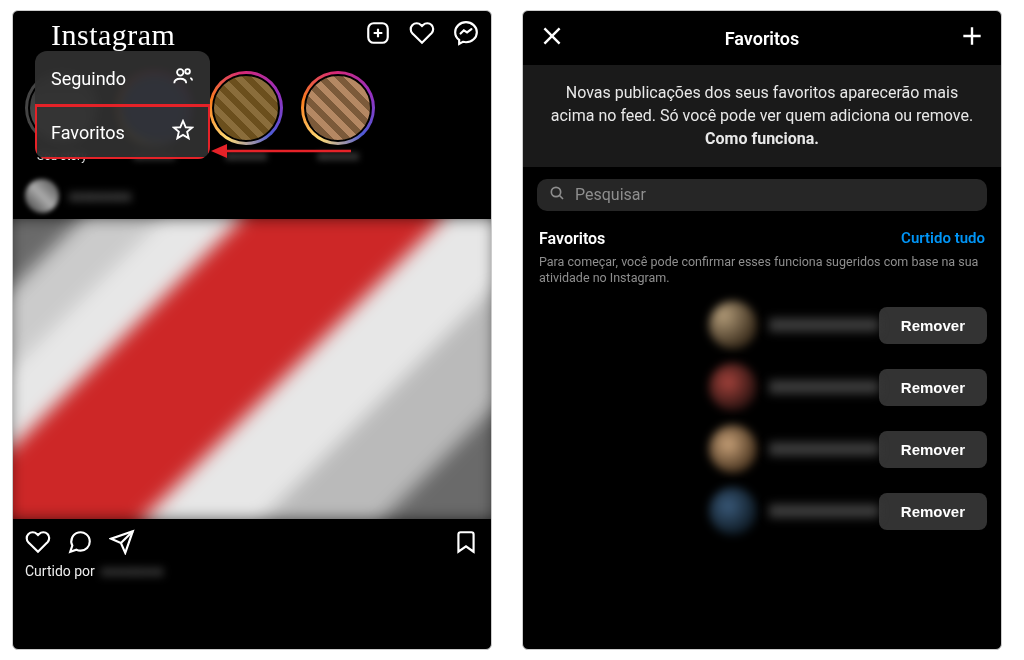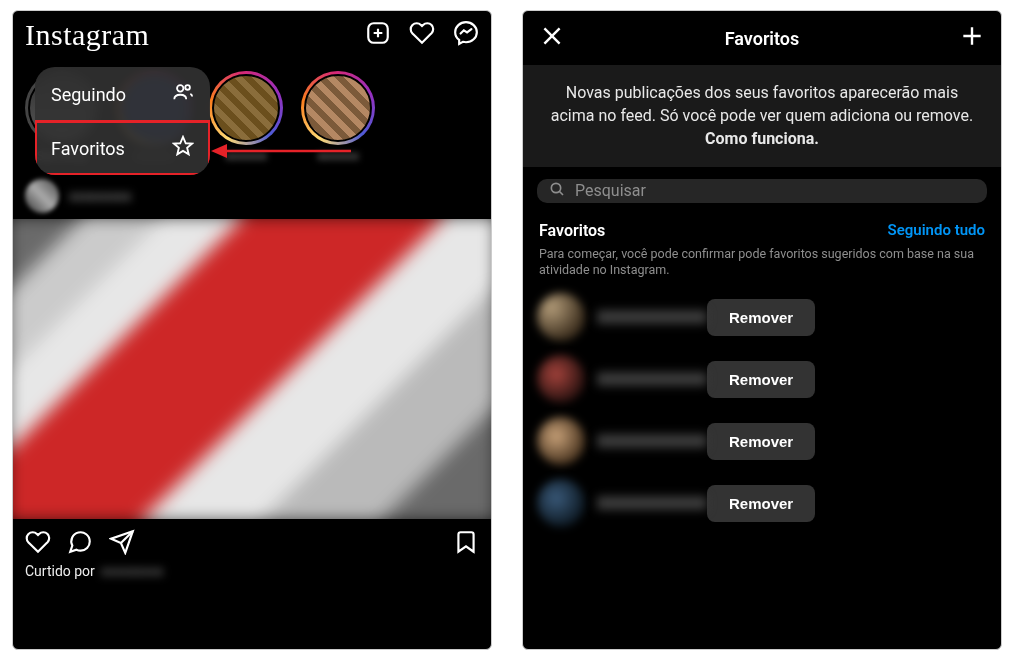"Instagram" .ig-logo-wrap { margin-left: none -> 26px }
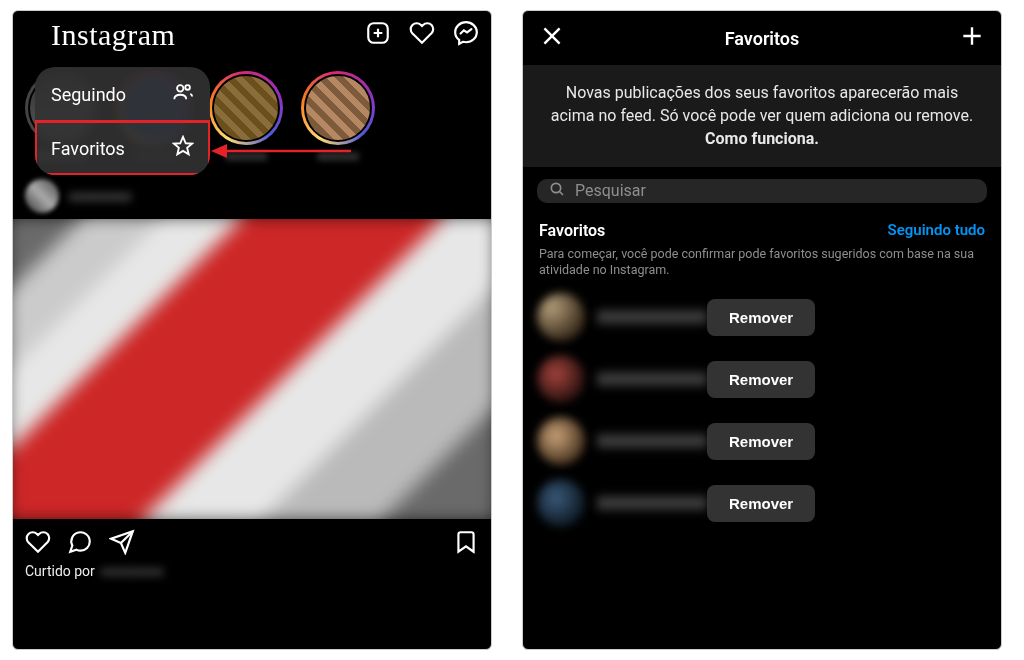"Seguindo" .dropdown { border-radius: 20px -> 12px; top: 56px -> 40px }
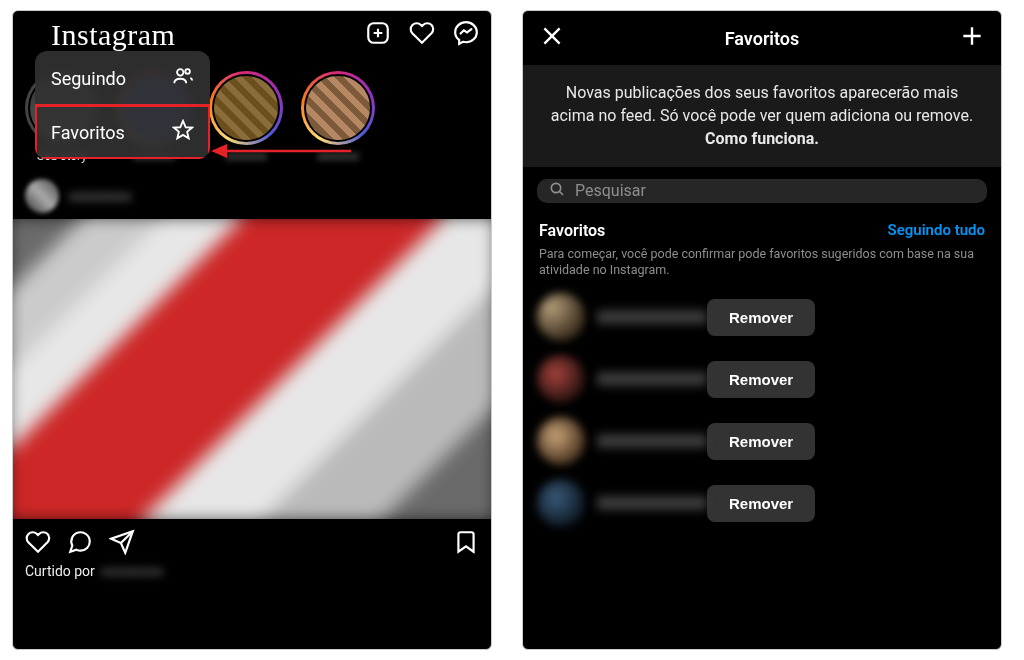"Pesquisar" .search-box { height: 24px -> 32px }
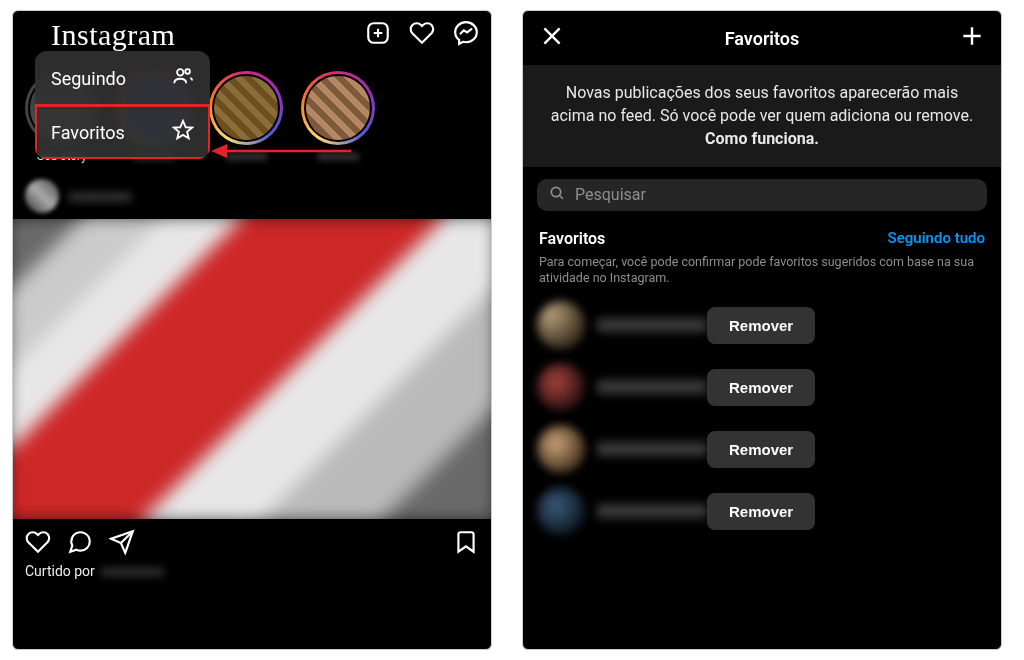"Seguindo tudo" span.remove-all { text: Seguindo -> Curtido }
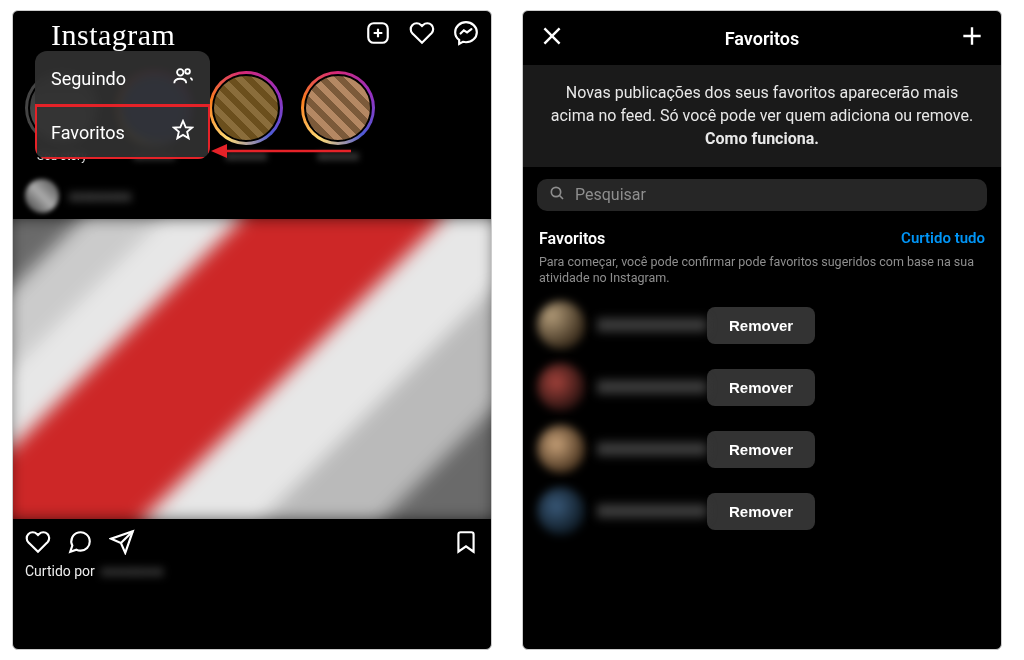"Para começar, você pode confirmar" div.section-sub { text: pode favoritos -> esses funciona }
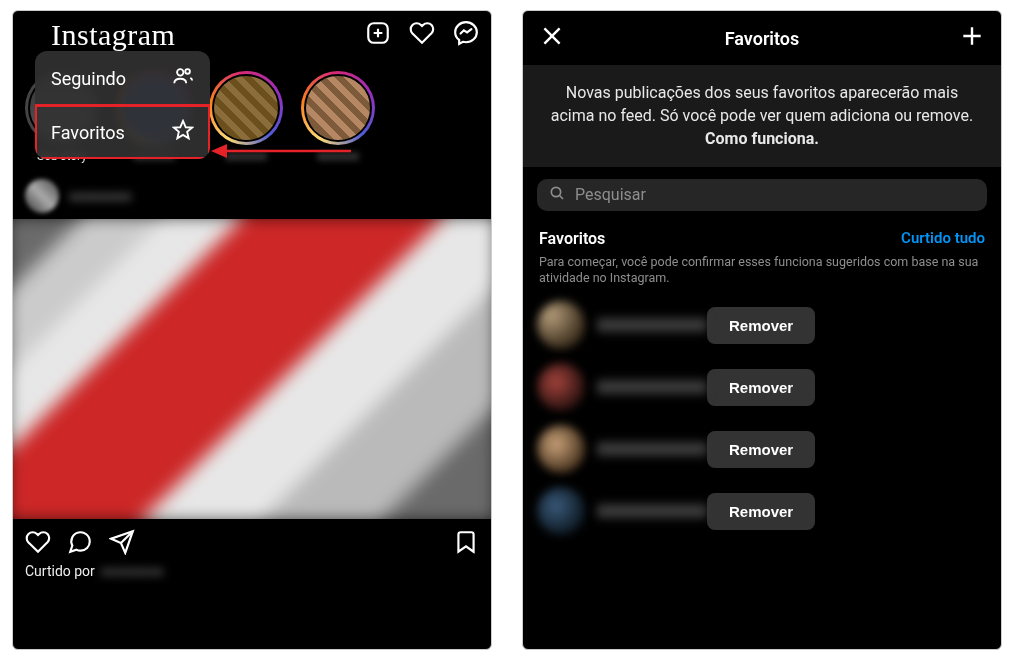"Remover" .fav-row { justify-content: flex-start -> flex-end }
